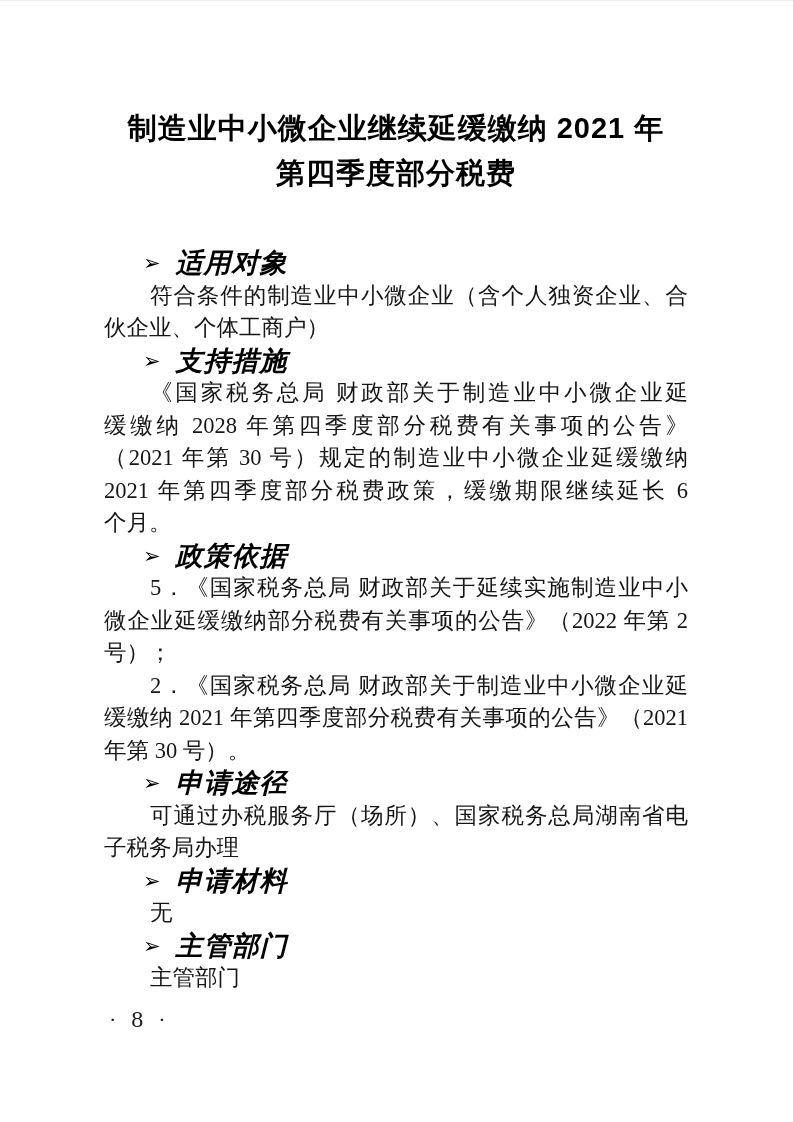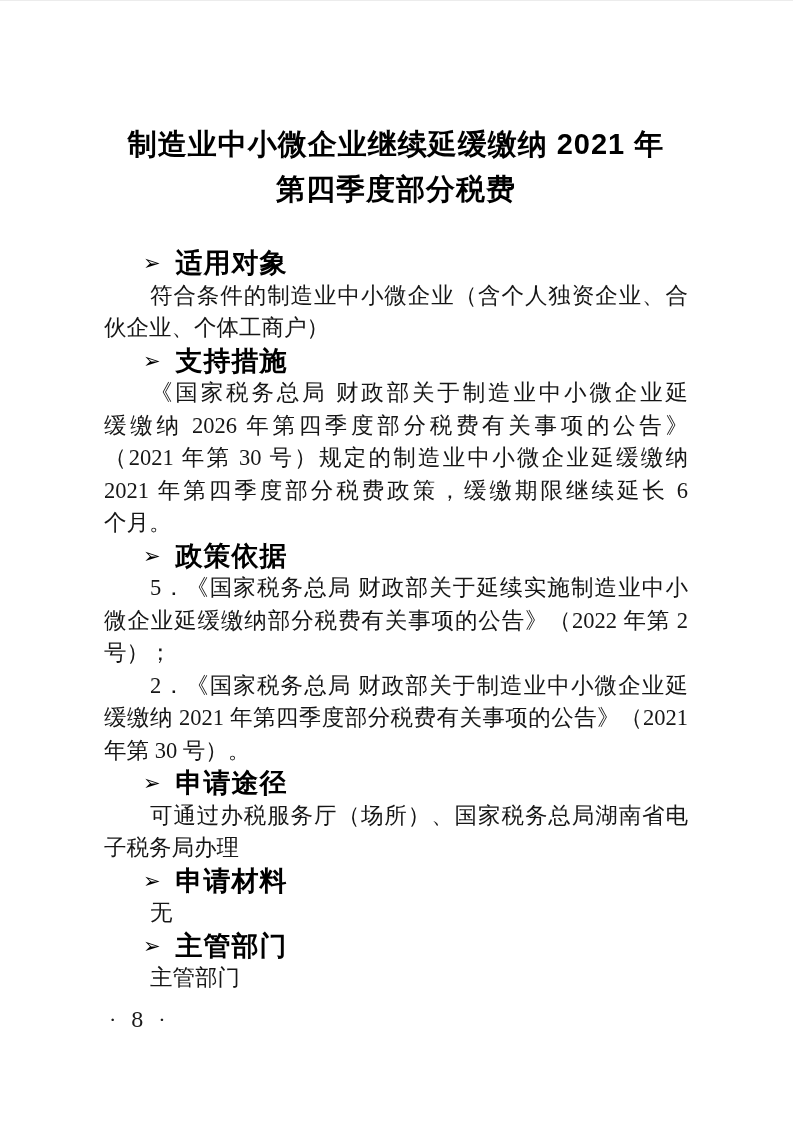"制造业中小微企业继续延缓缴纳 2021 年" .title { top: 122px -> 106px }
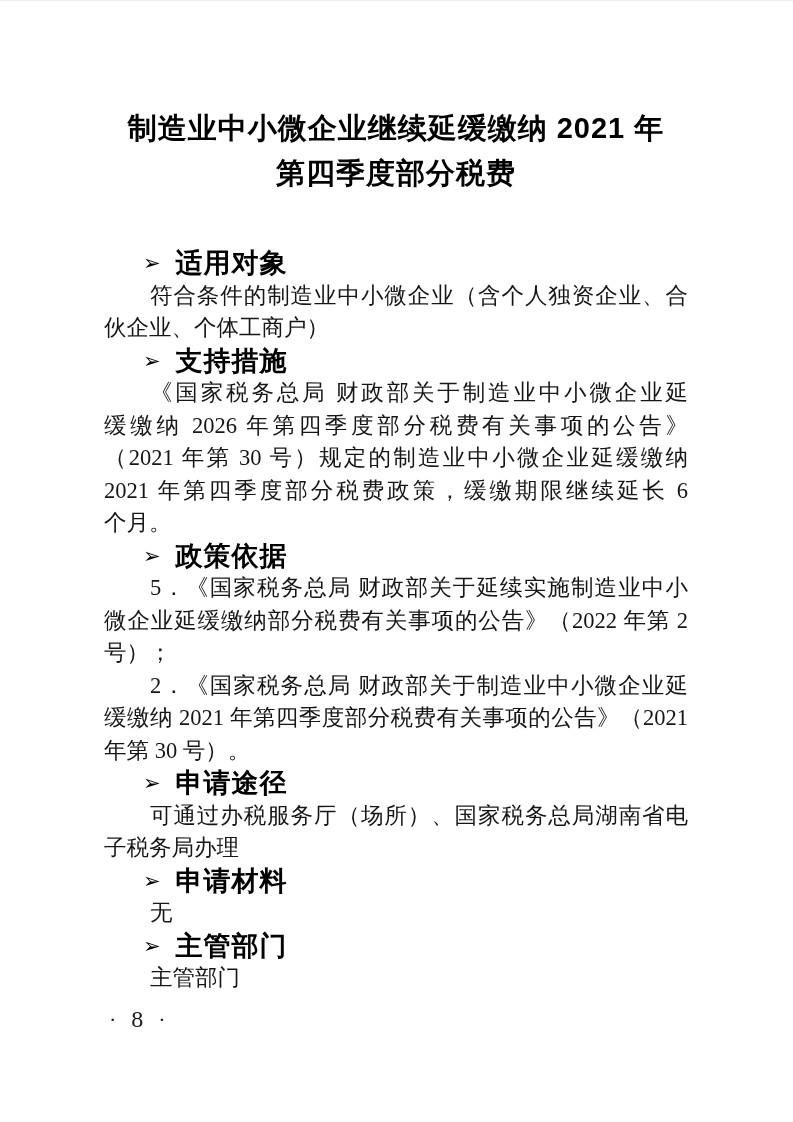"➢ 适用对象" .h-line { font-style: none -> italic }
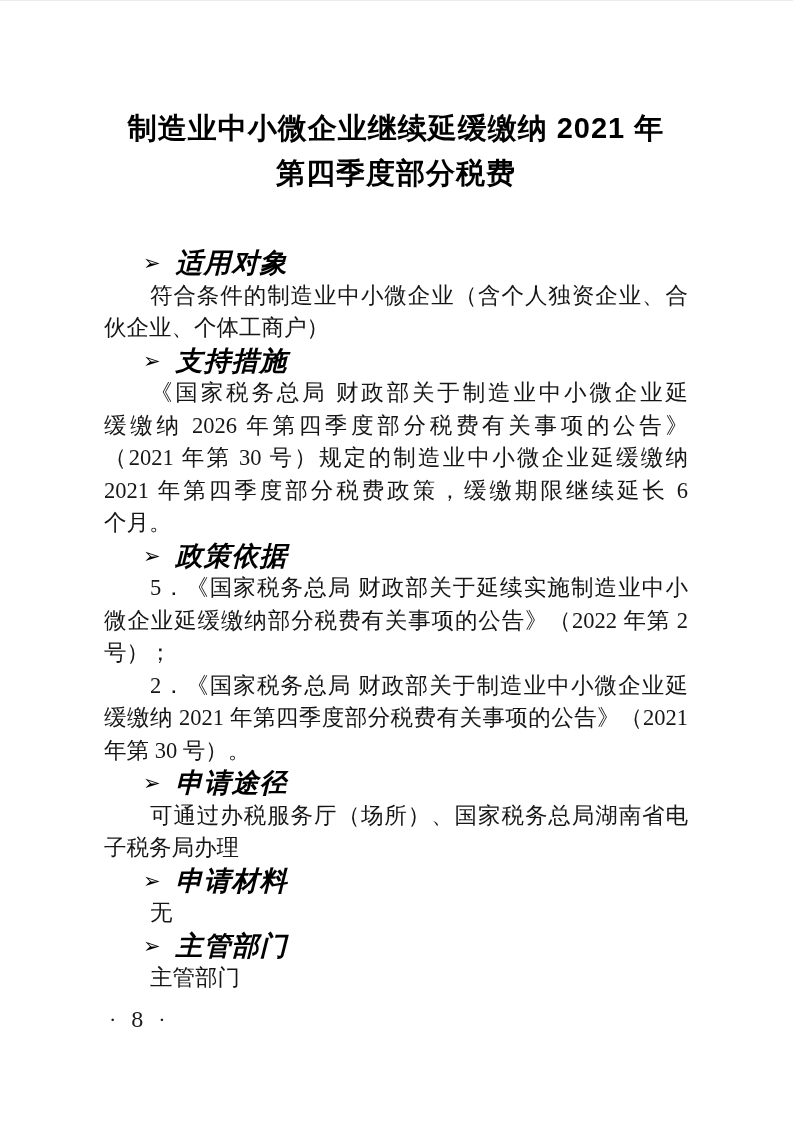"缓缴纳 2026 年第四季度部分税费有关事项的公告》" div.b-line { text: 2026 -> 2028 }
